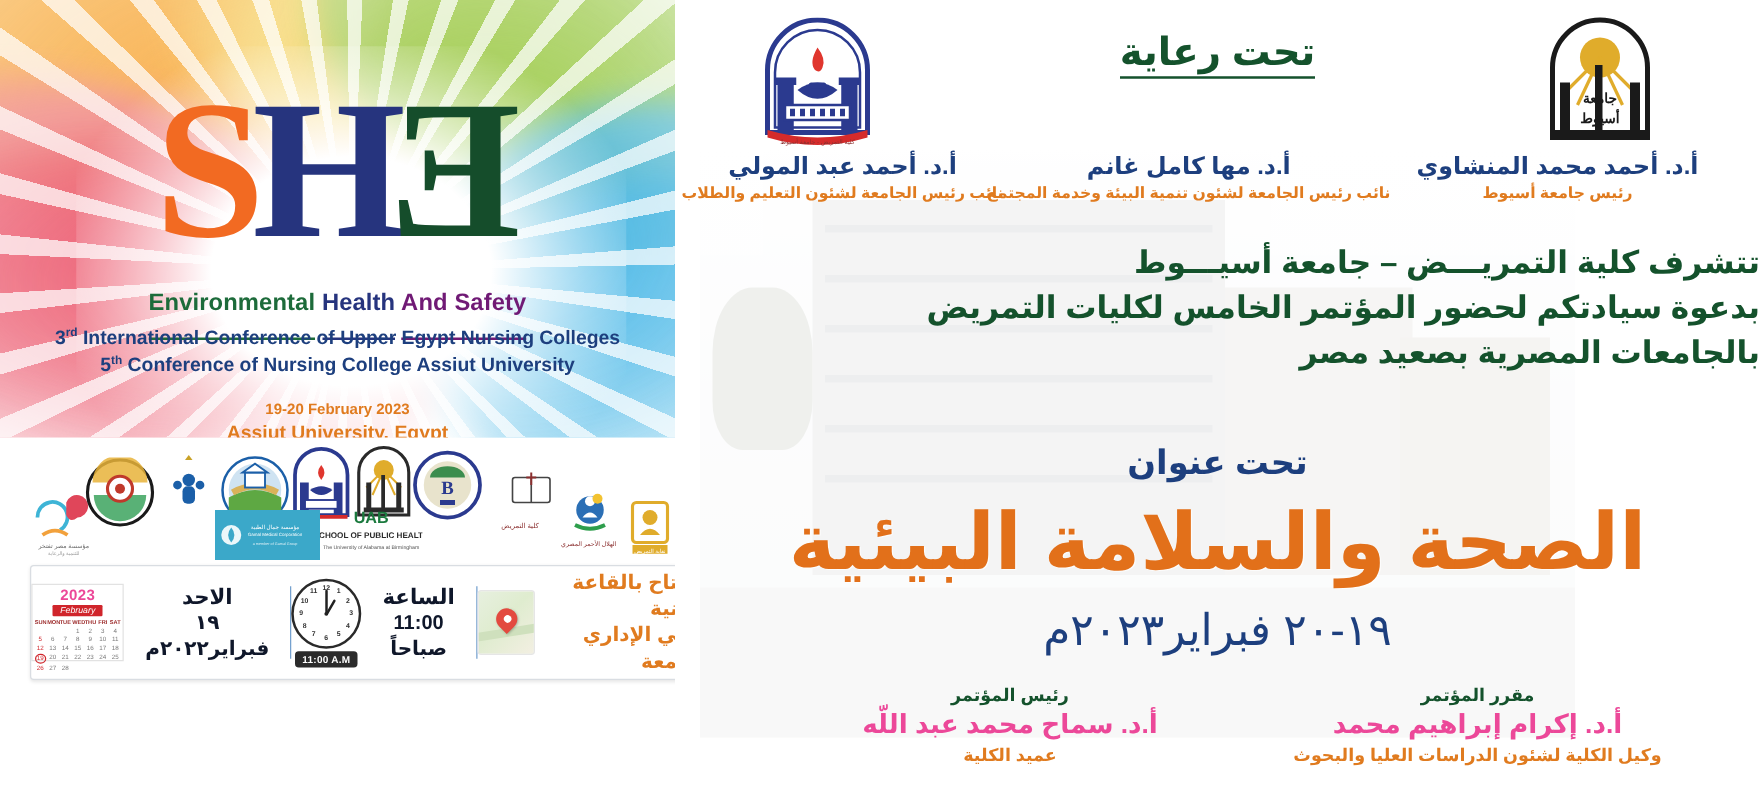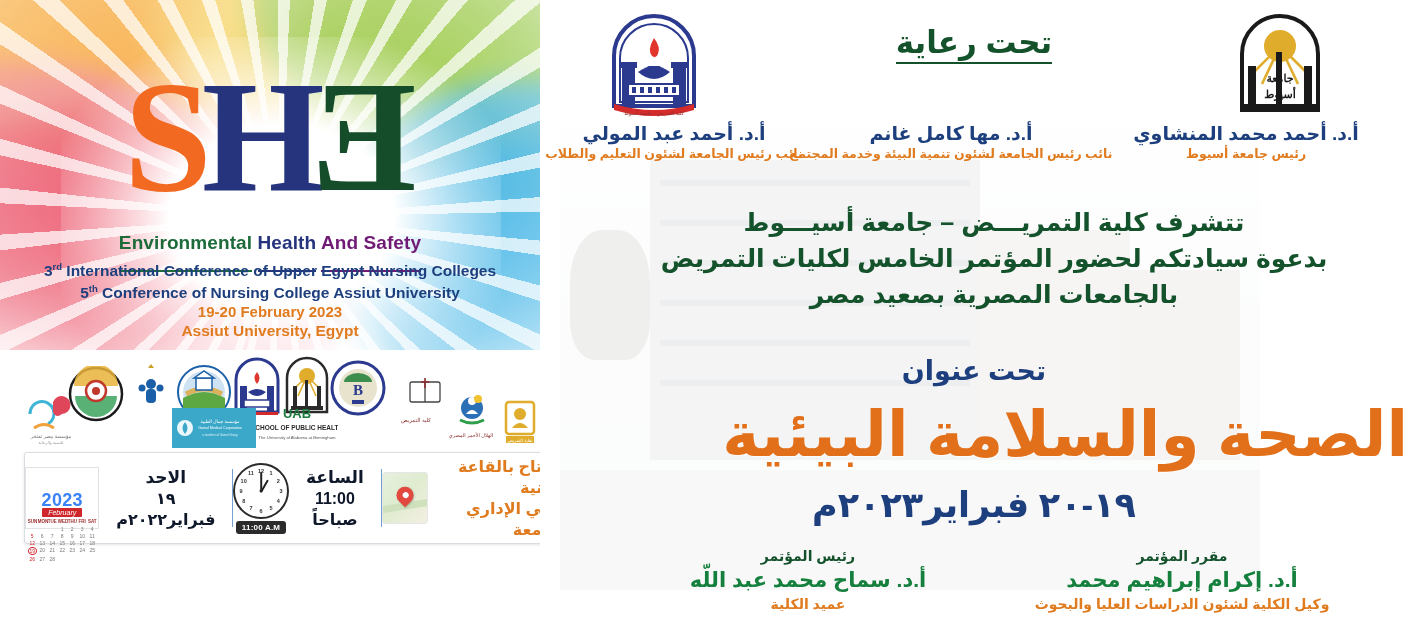"تتشرف كلية التمريـــض – جامعة" .invite { text-align: center -> none; top: 204px -> 192px }
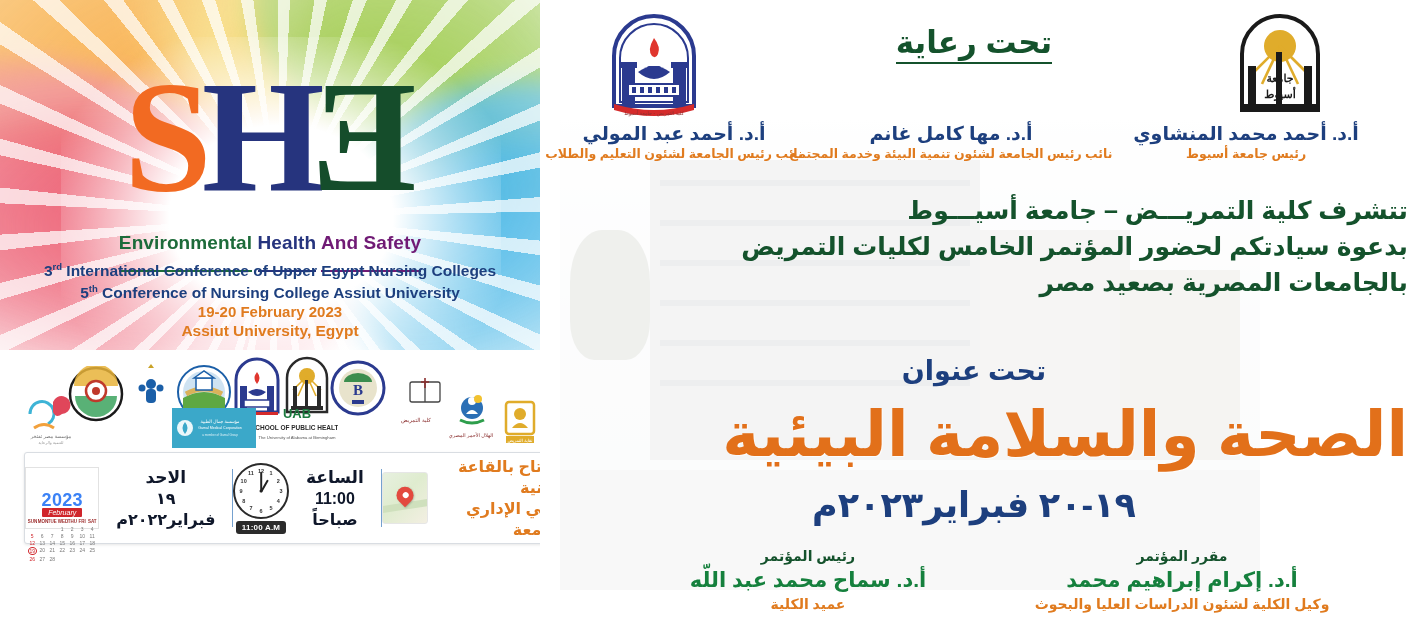"19-20 February 2023" .conf-date { font-size: 15px -> 12px; margin-top: 0 -> 16px }
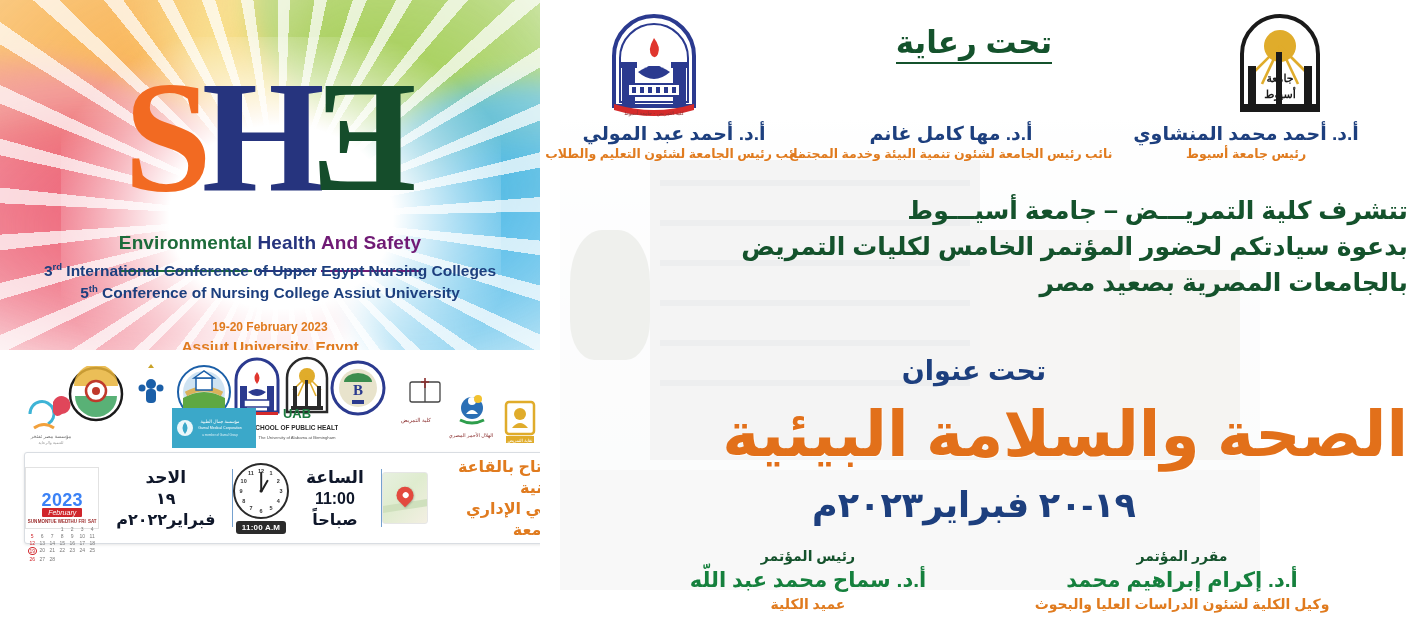"الصحة والسلامة البيئية" .maintitle { text-align: none -> center }
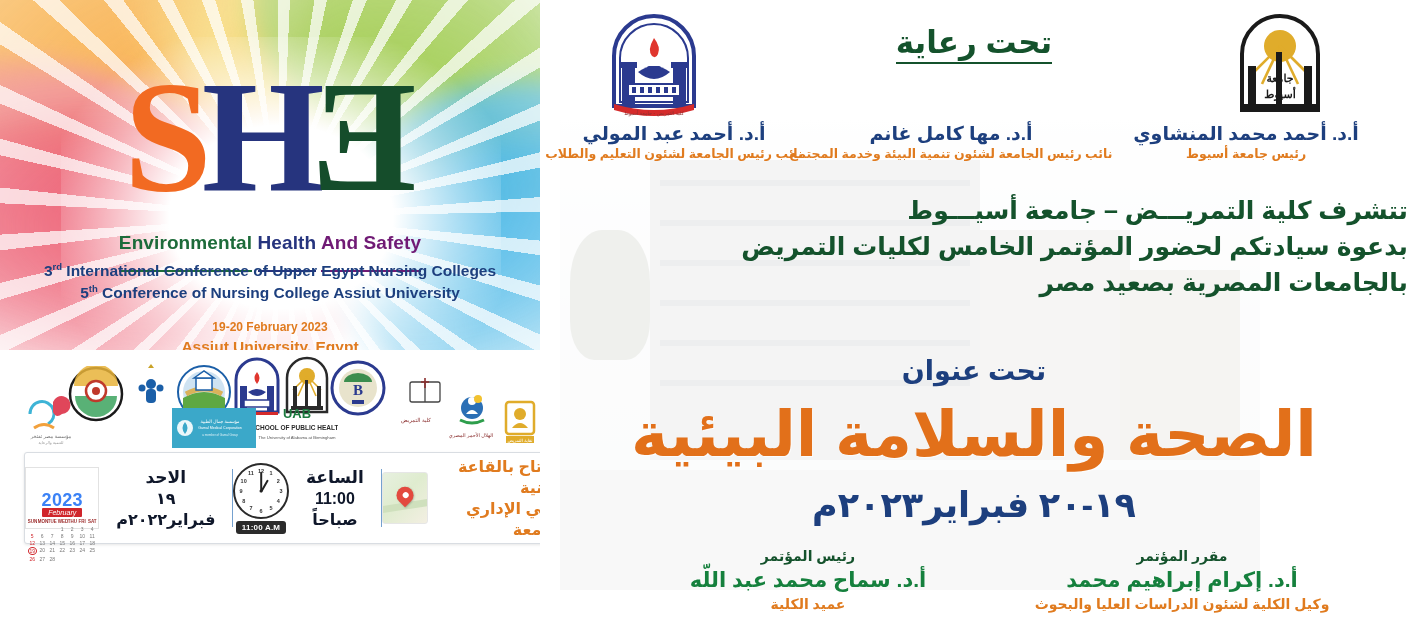"2023" .cal-y { color: #3b82f6 -> #ec4899; font-size: 18px -> 12px; margin-top: 24px -> none }
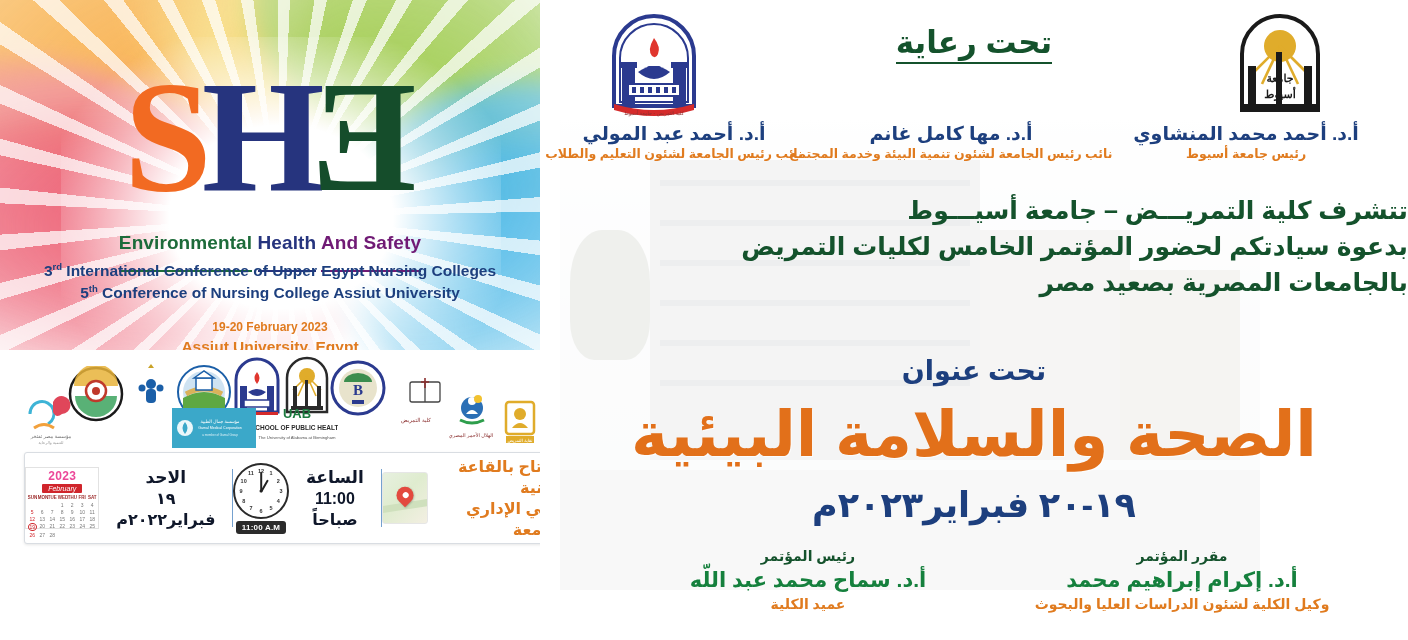"١٩-٢٠ فبراير٢٠٢٣م" .maindate span { font-weight: bold -> normal }
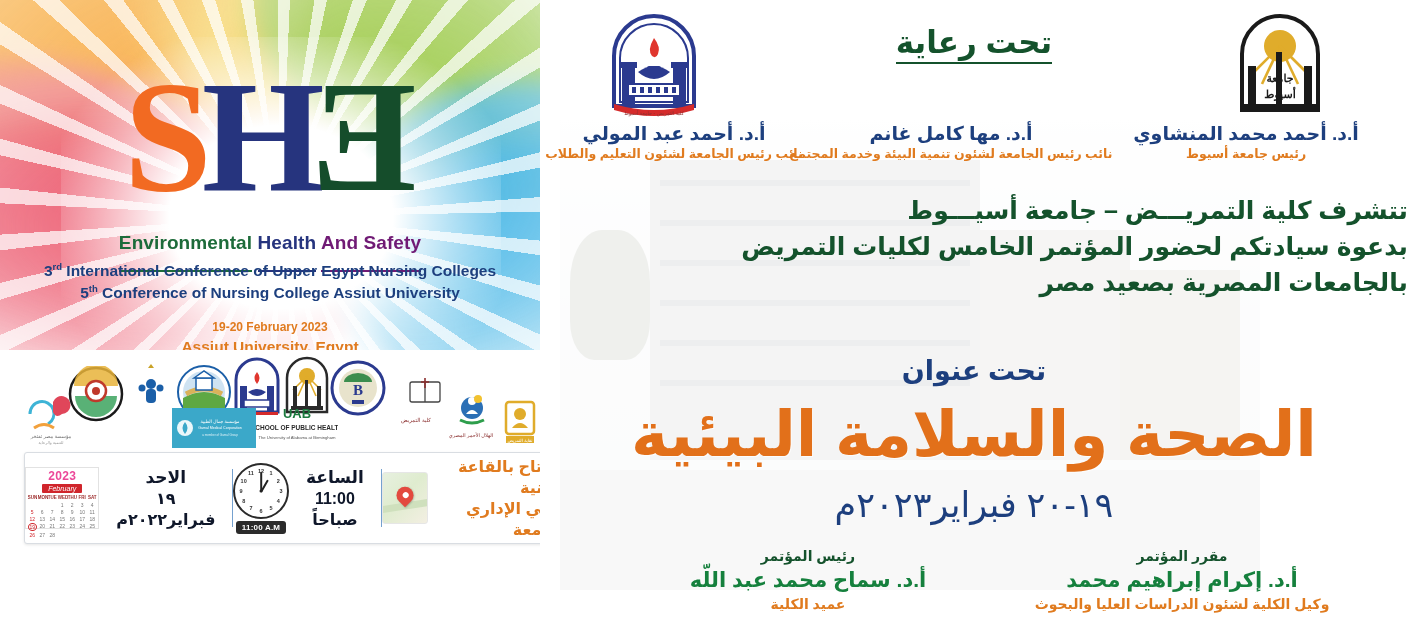"أ.د. سماح محمد عبد اللّه" .forg .nm { color: #15803d -> #ec4899 }
